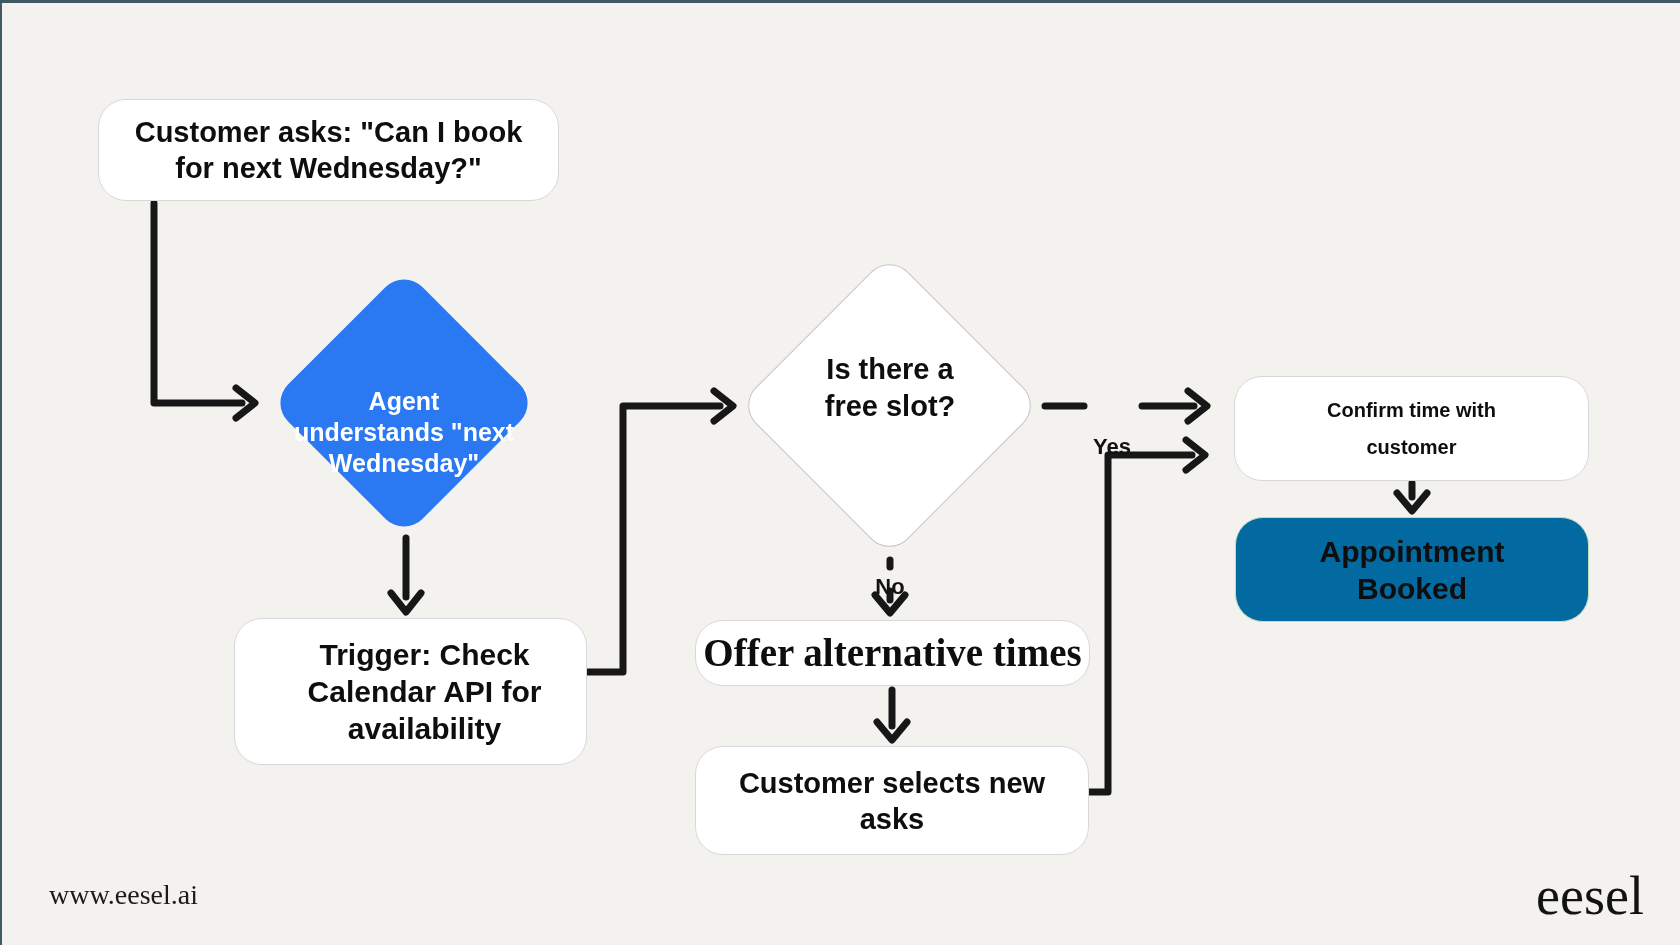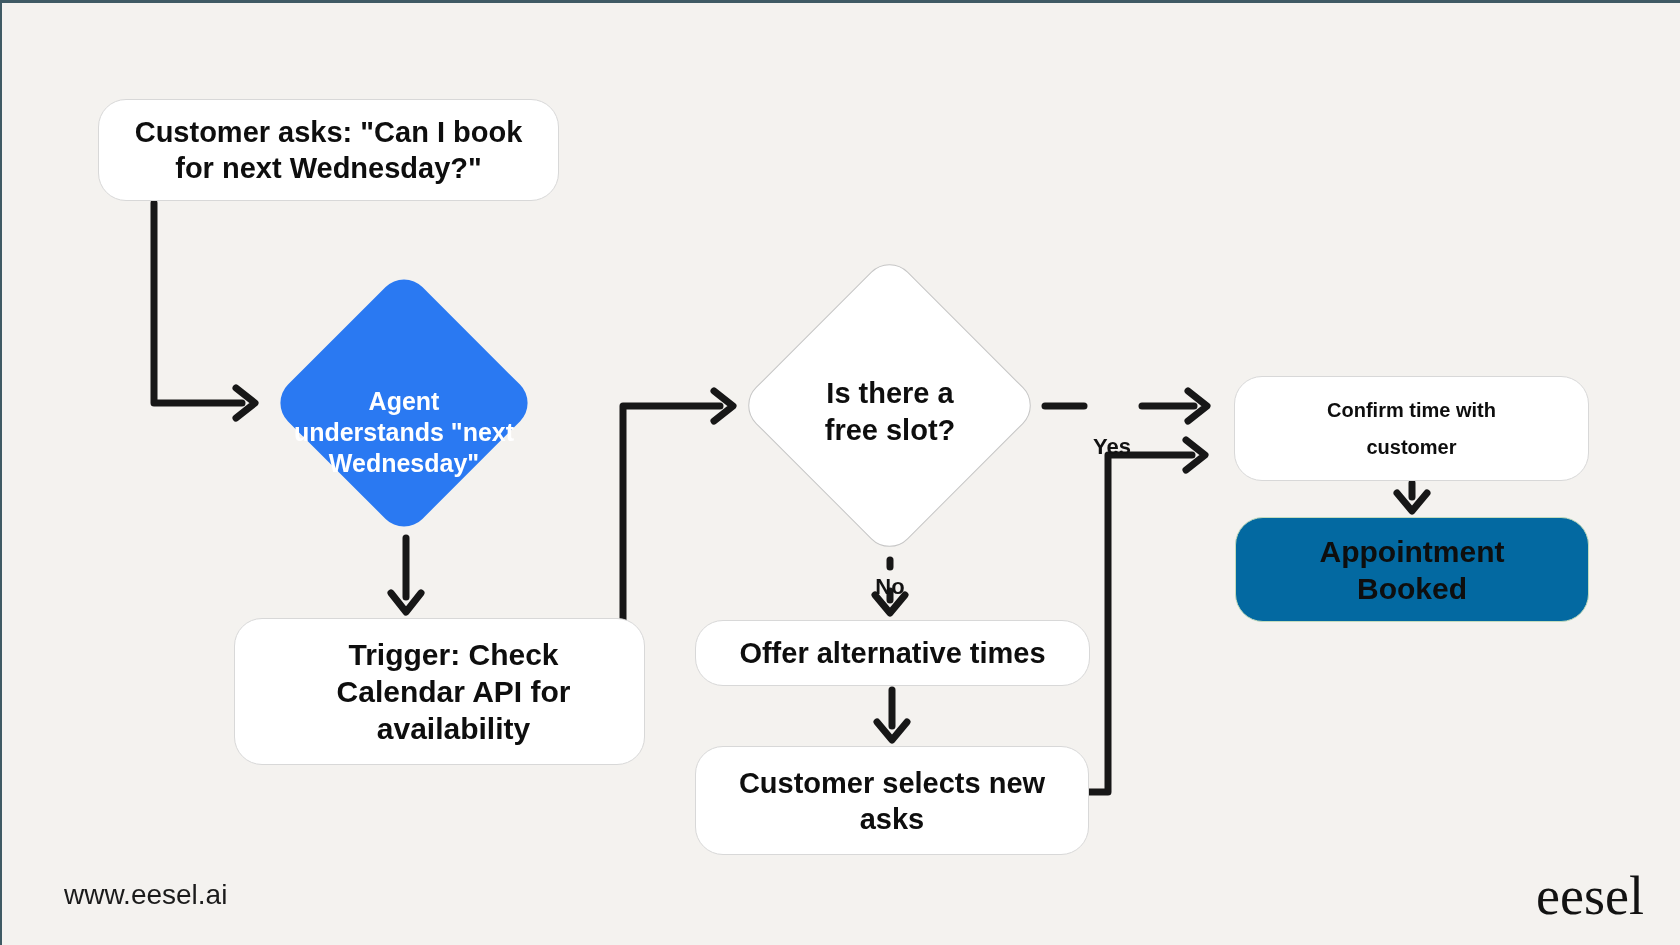"Is there a" div.diamond-label { top: 372px -> 348px }
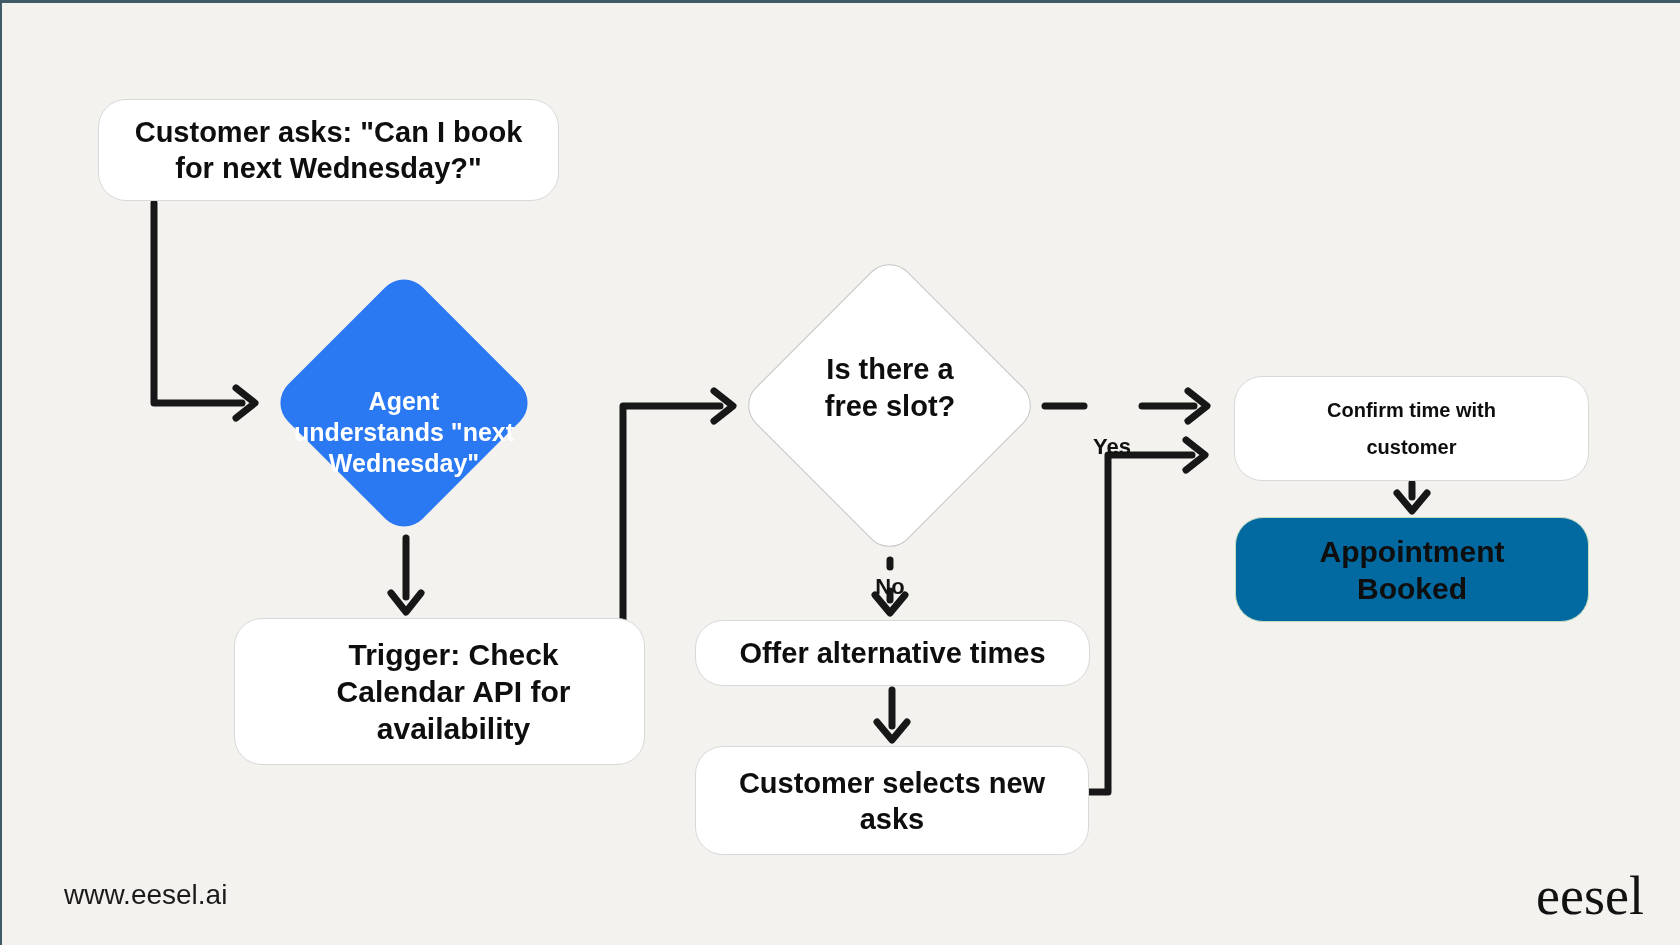"Trigger: Check" div.rect-node { width: 411px -> 353px }
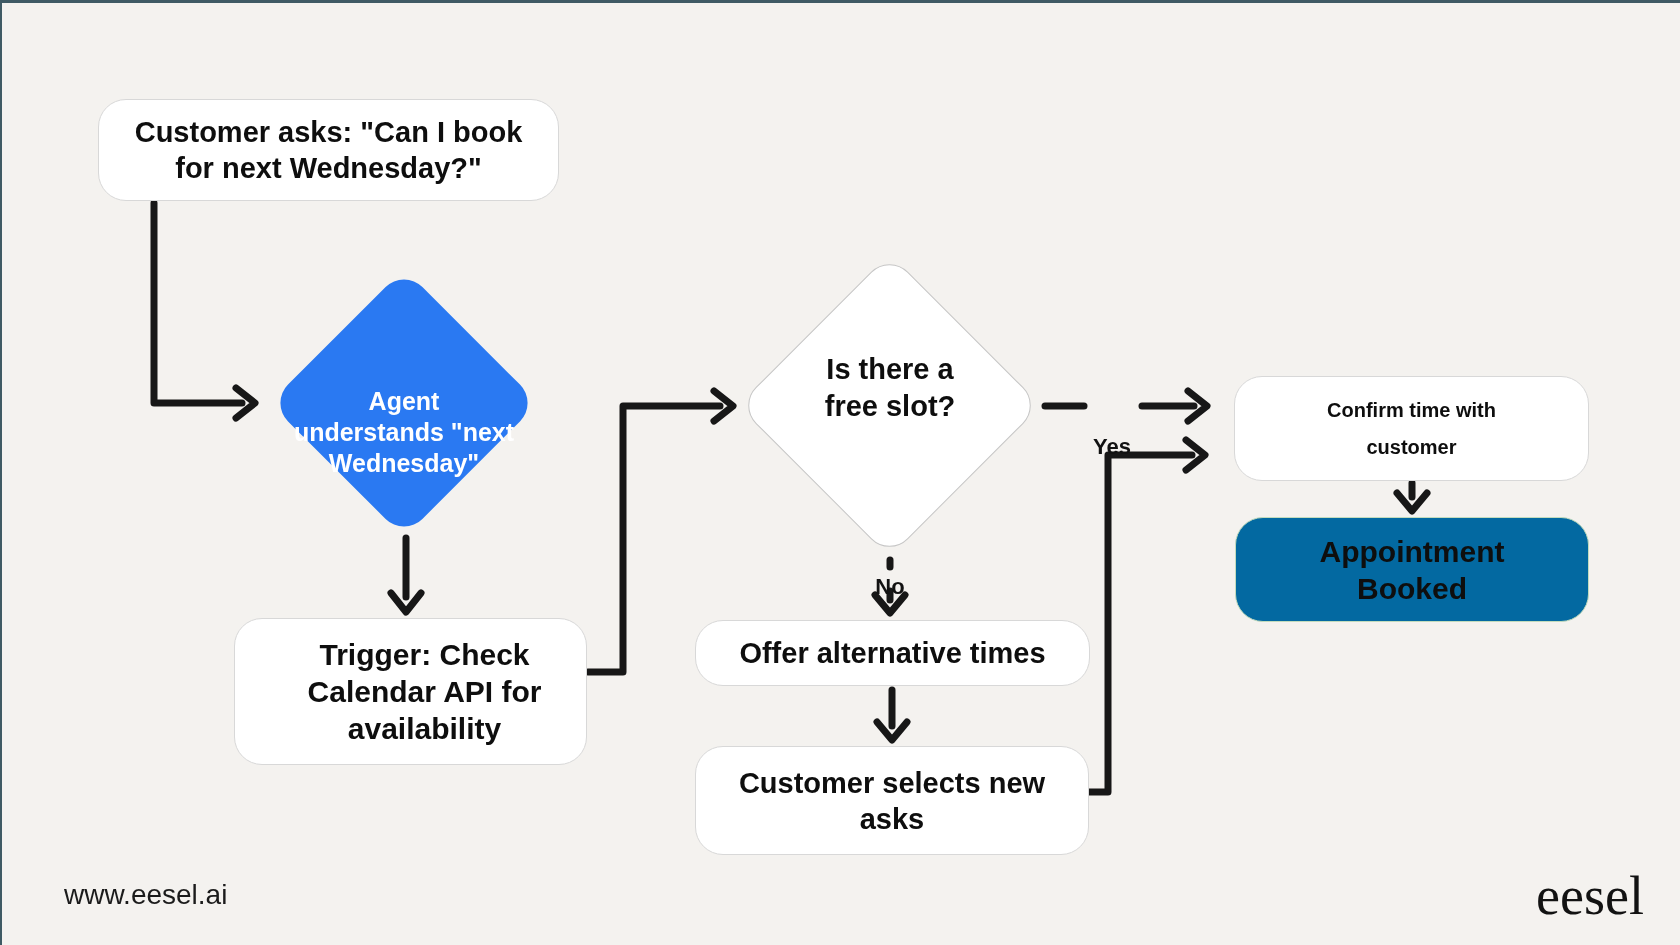"Offer alternative times" div.rect-node { font-family: none -> Liberation Serif, serif; font-size: 29px -> 39px }
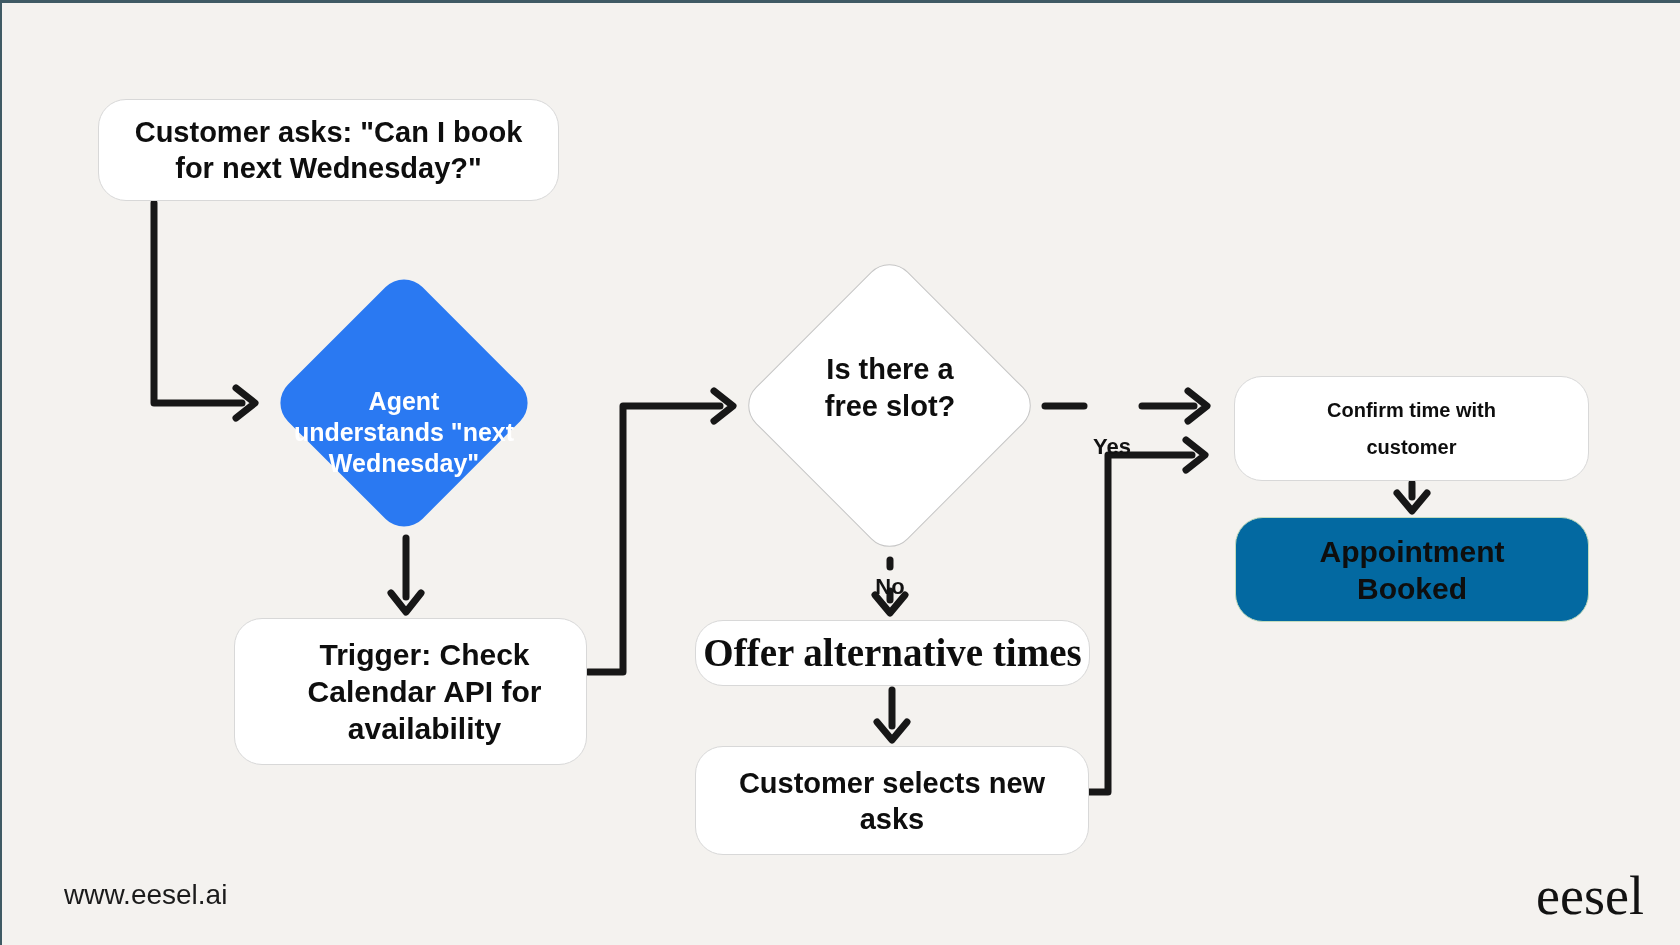"www.eesel.ai" .footer-url { font-family: Liberation Sans, sans-serif -> Liberation Serif, serif; left: 62px -> 47px }
